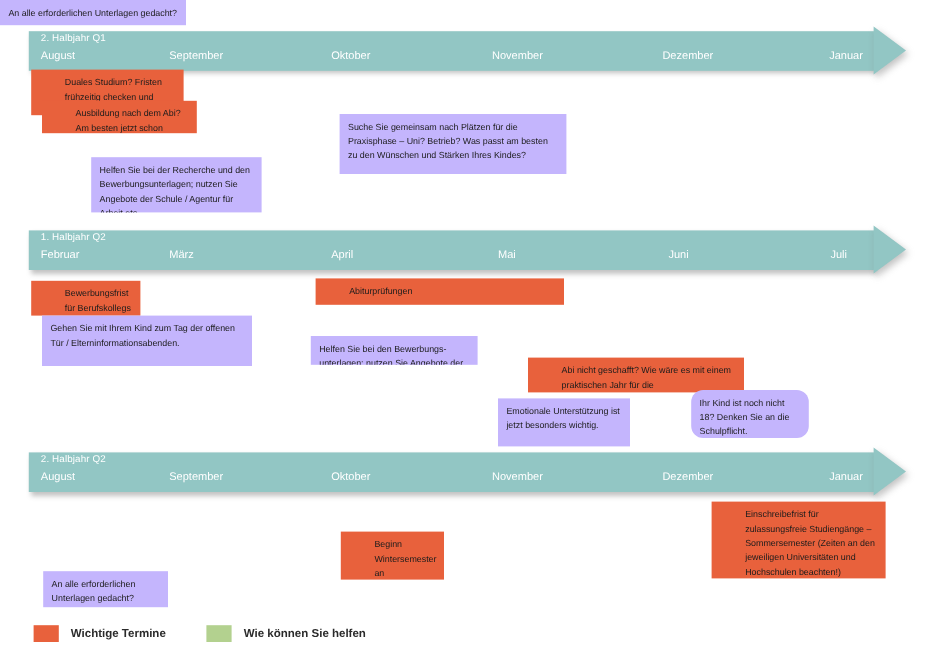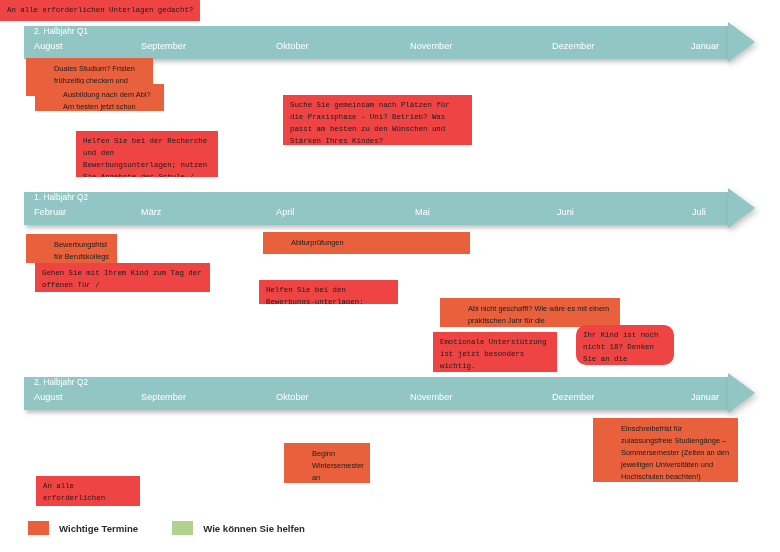"An alle erforderlichen Unterlagen" .box.green { background: #ef4444 -> #c4b5fd; font-family: Liberation Mono, monospace -> none }
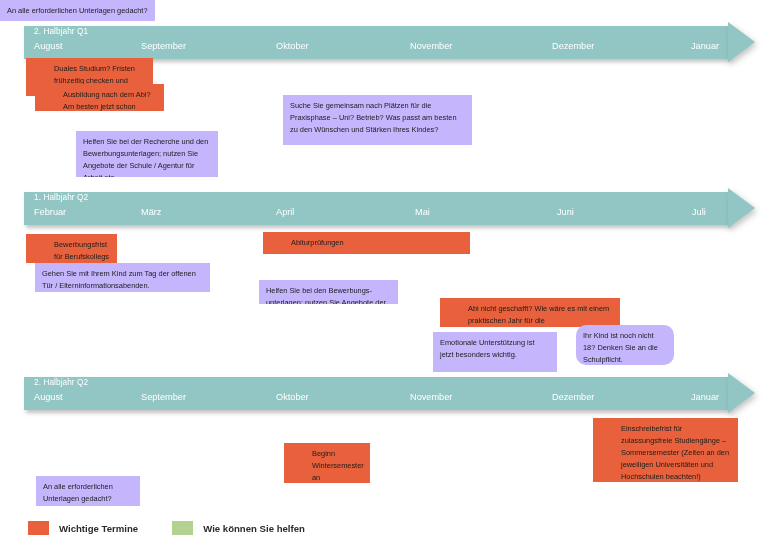"Gehen Sie mit Ihrem Kind" div.box { height: 29px -> 42px }
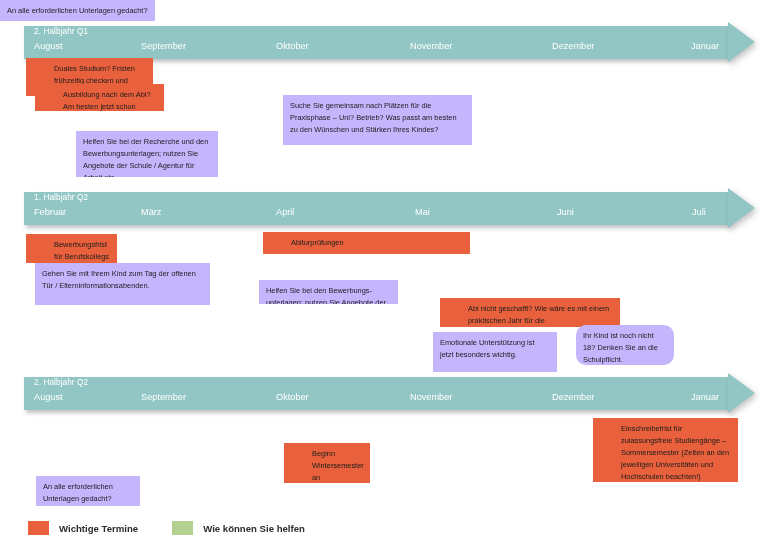"Emotionale Unterstützung ist jetzt" div.box { left: 433px -> 415px; width: 124px -> 110px }
